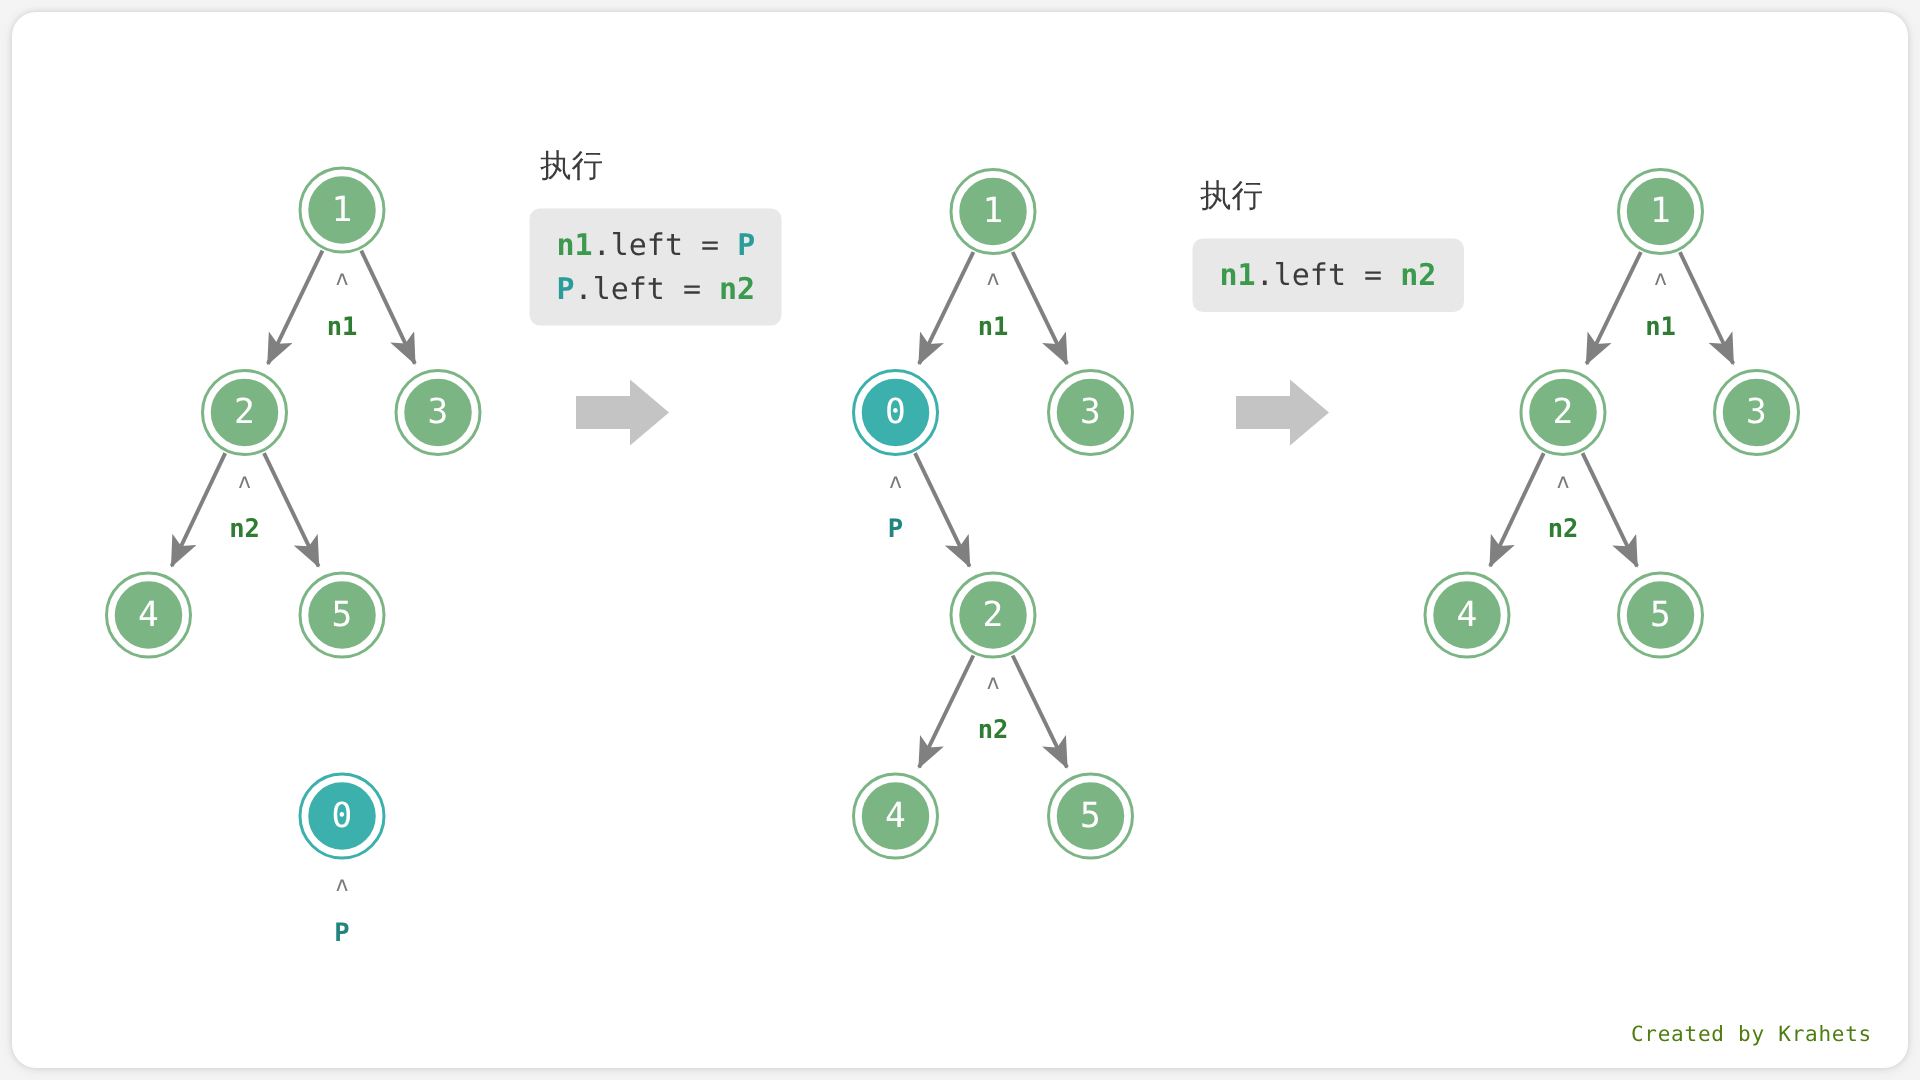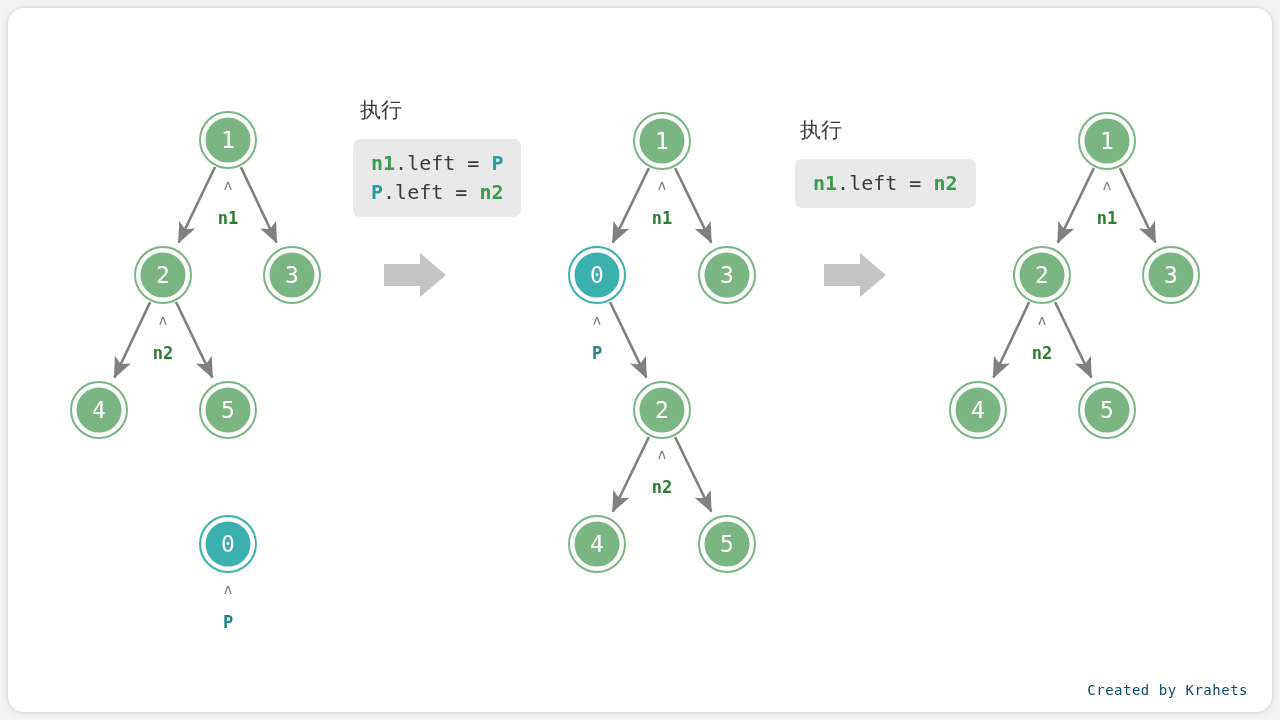"Created by Krahets" .watermark { color: #0c4a6e -> #4d7c0f }
